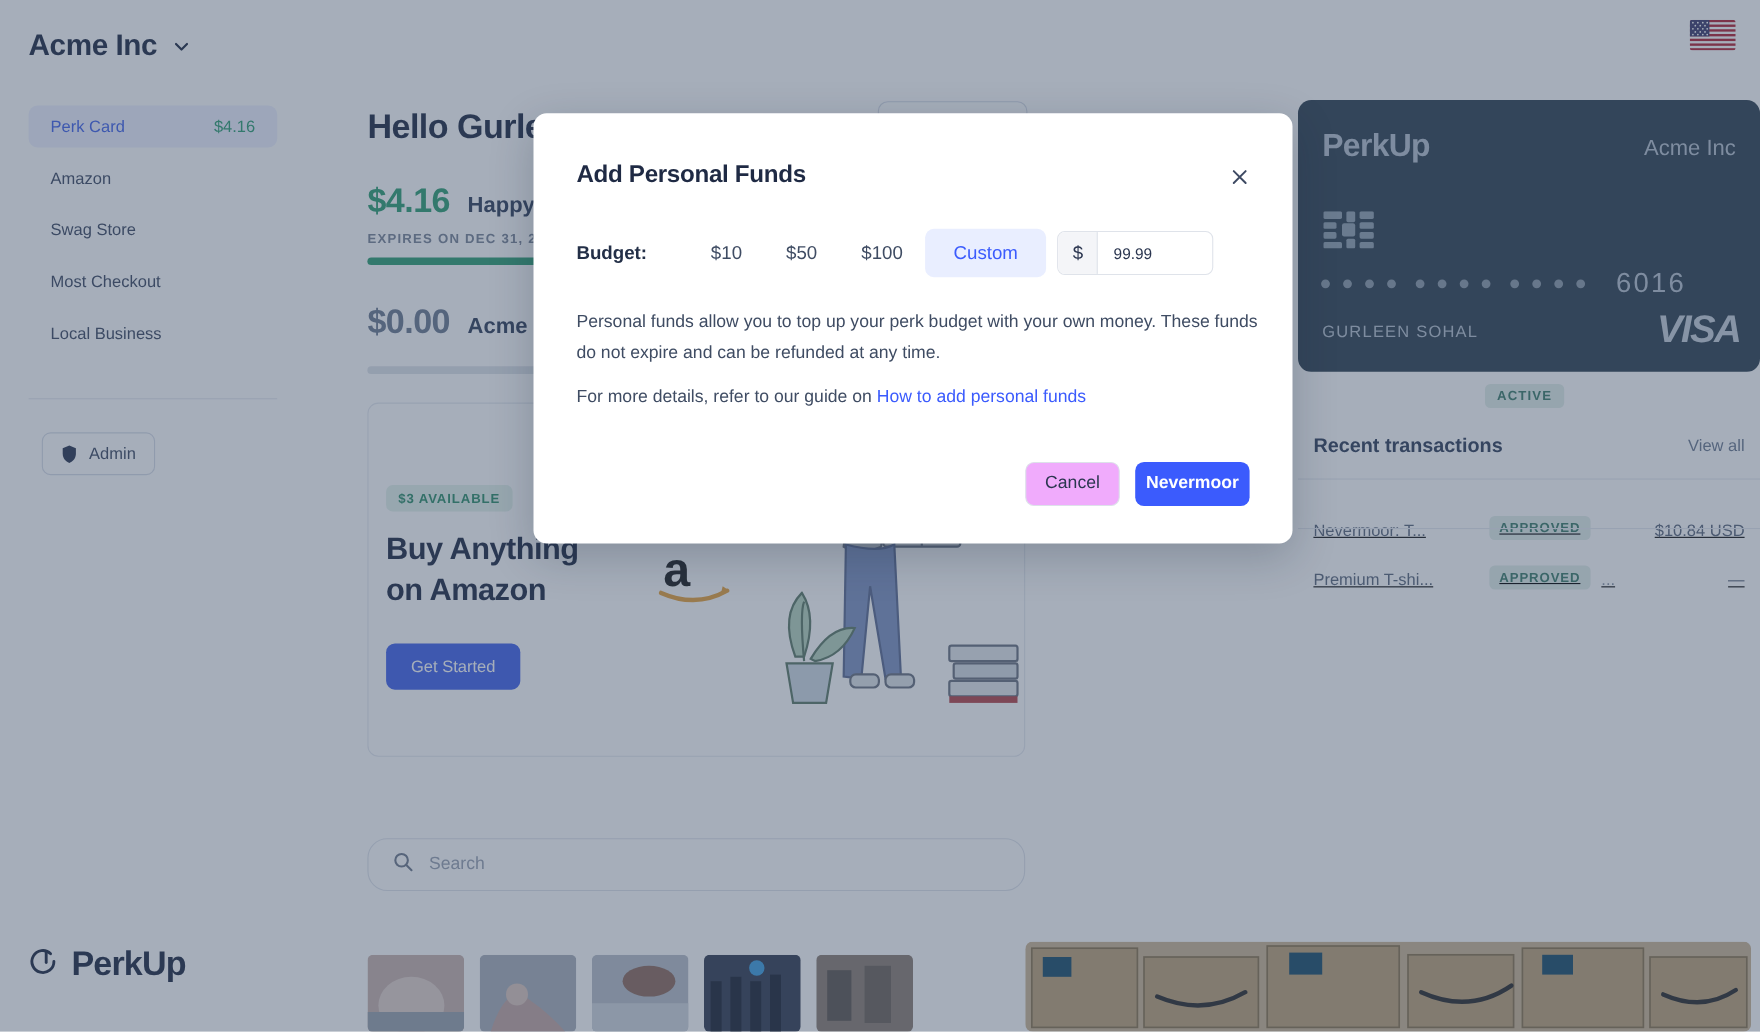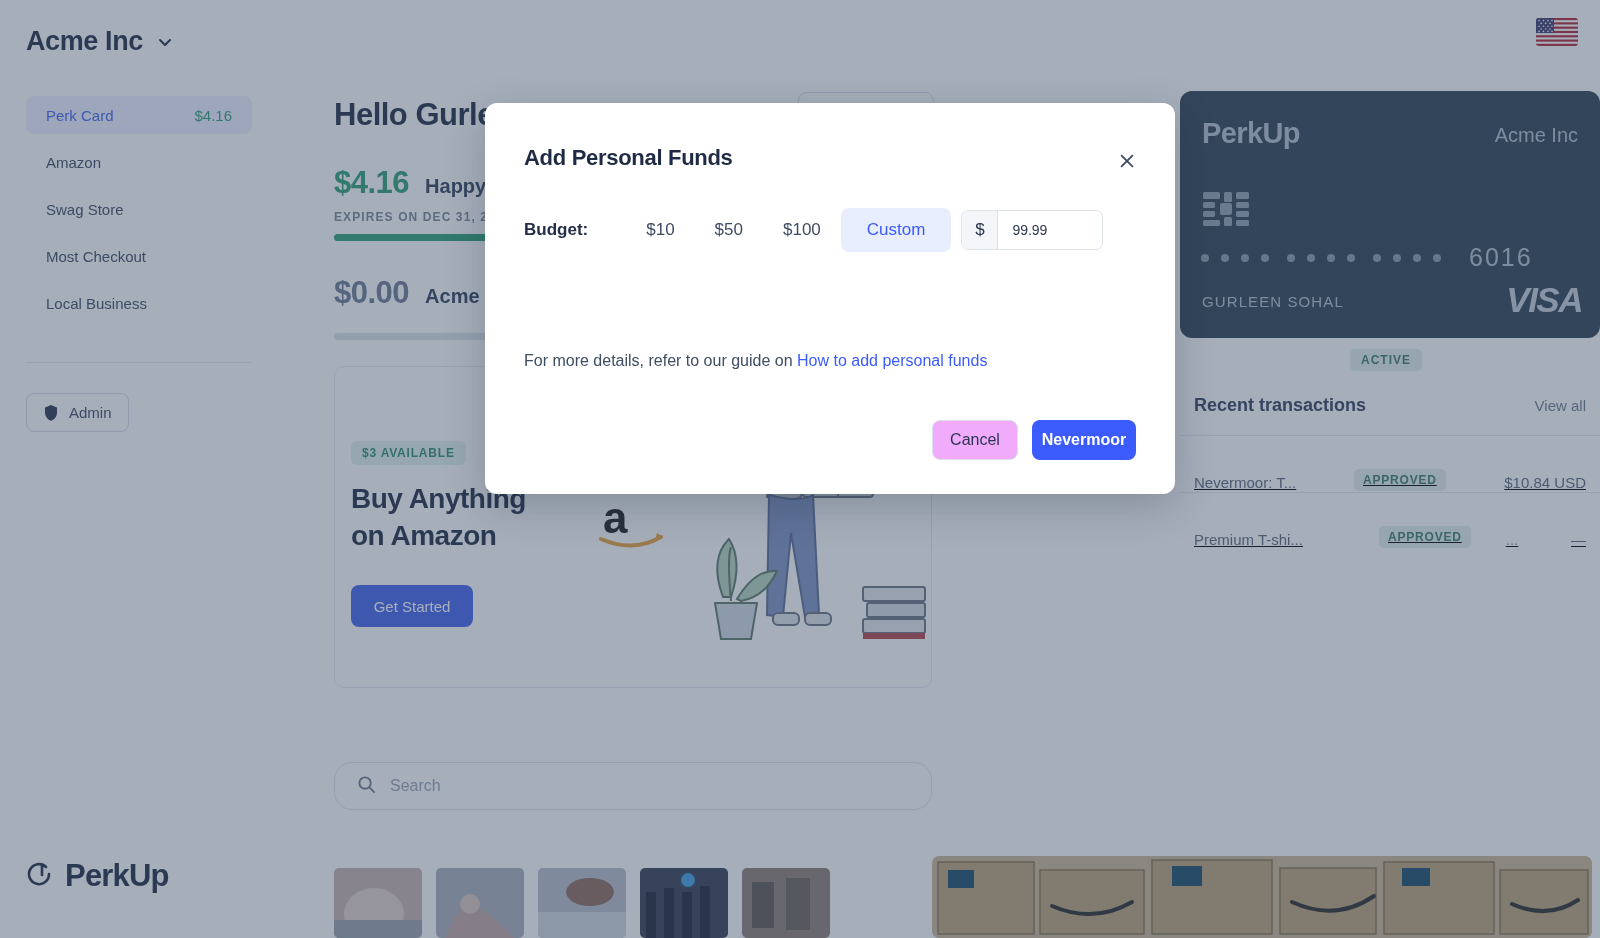"Personal funds allow you to" p.modal-p { html: none -> <p>Personal funds allow you to top up your perk budget with your own money. These funds do not expire and can be refunded at any time.</p> }
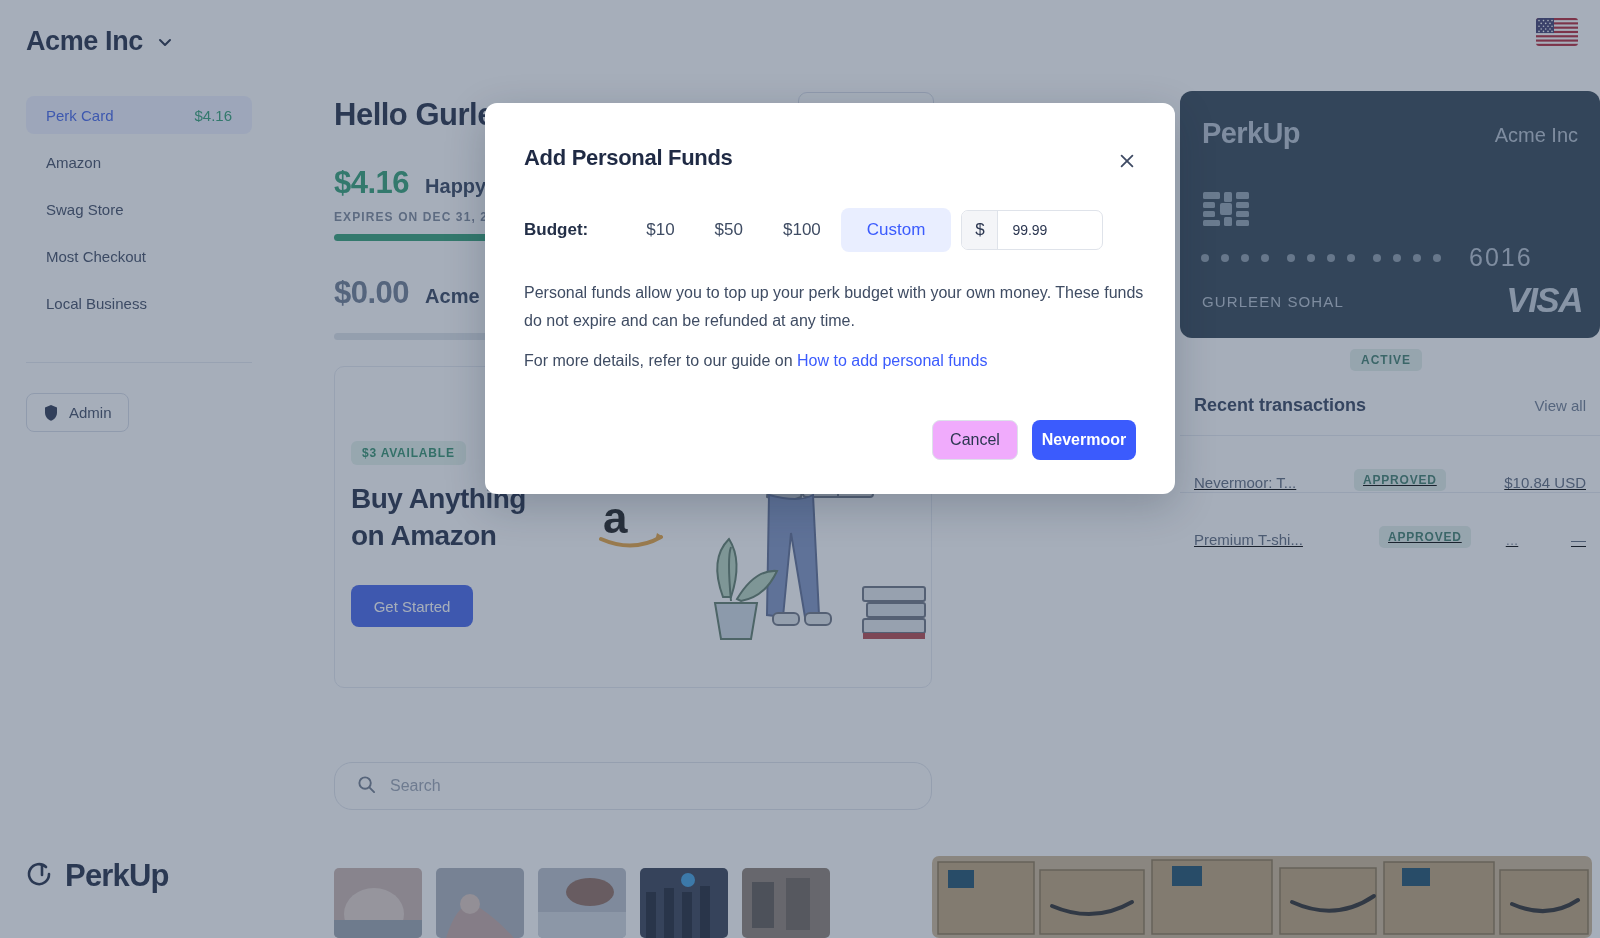"Admin" .admin-btn { left: 26px -> 38px }
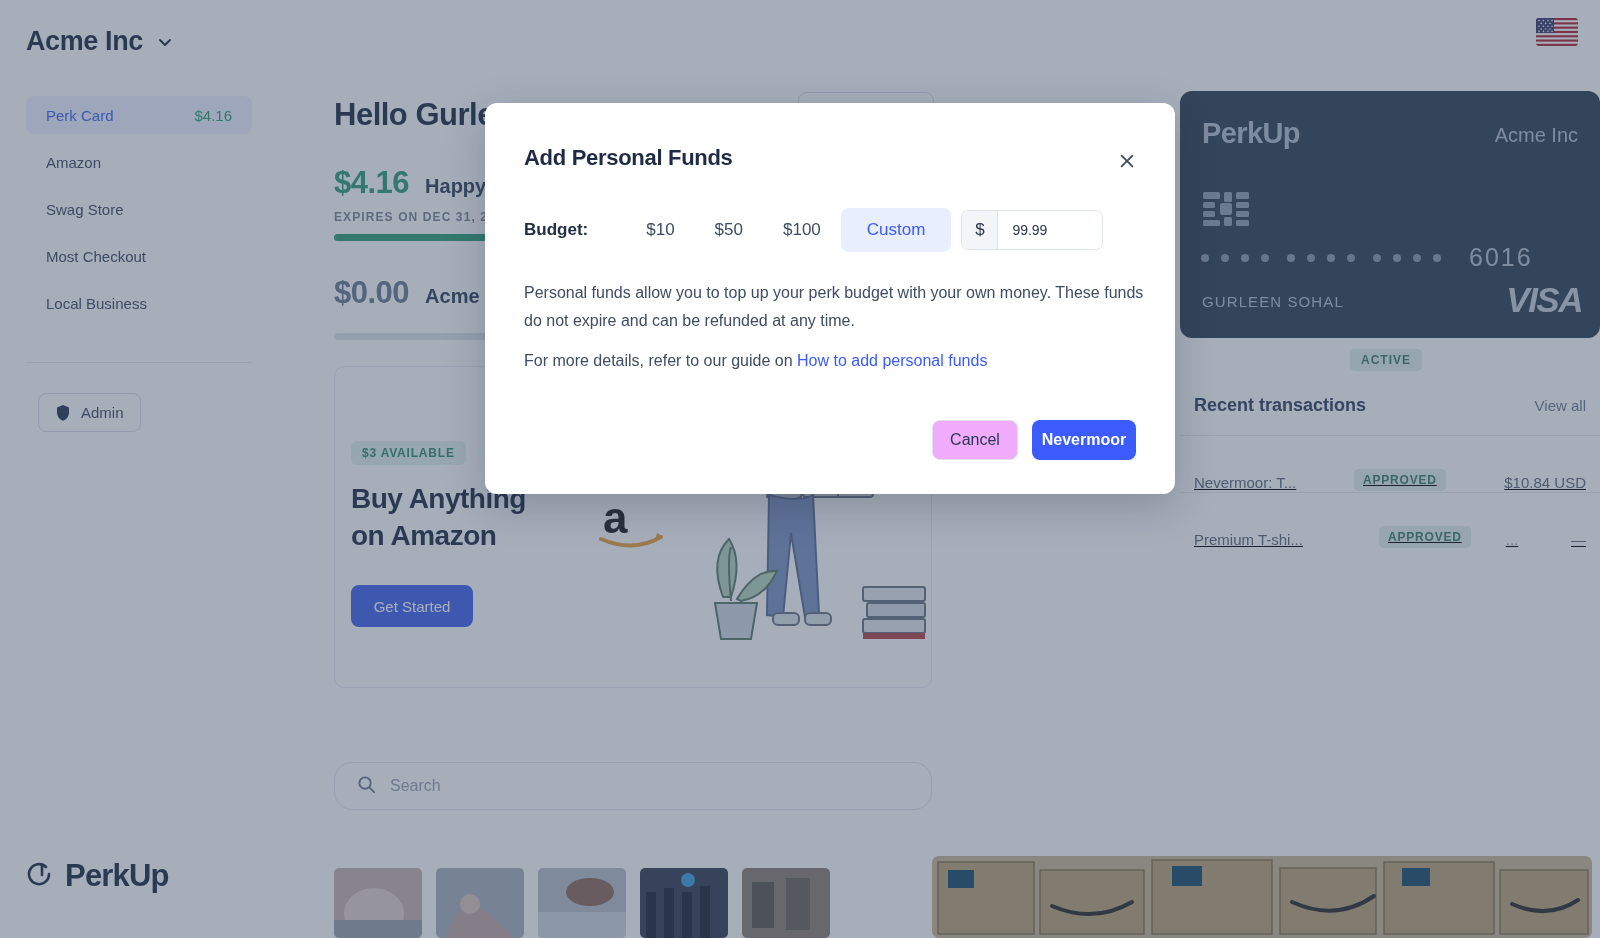"Premium T-shi..." .tx-row.r2 { gap: 25px -> none; top: 492px -> 480px }
